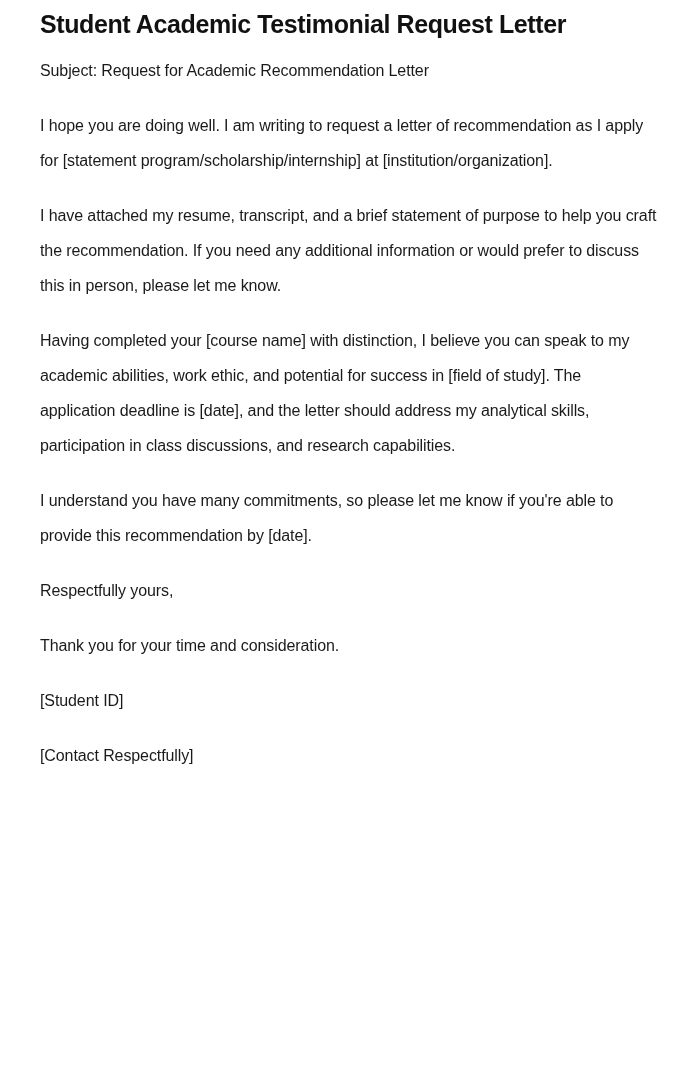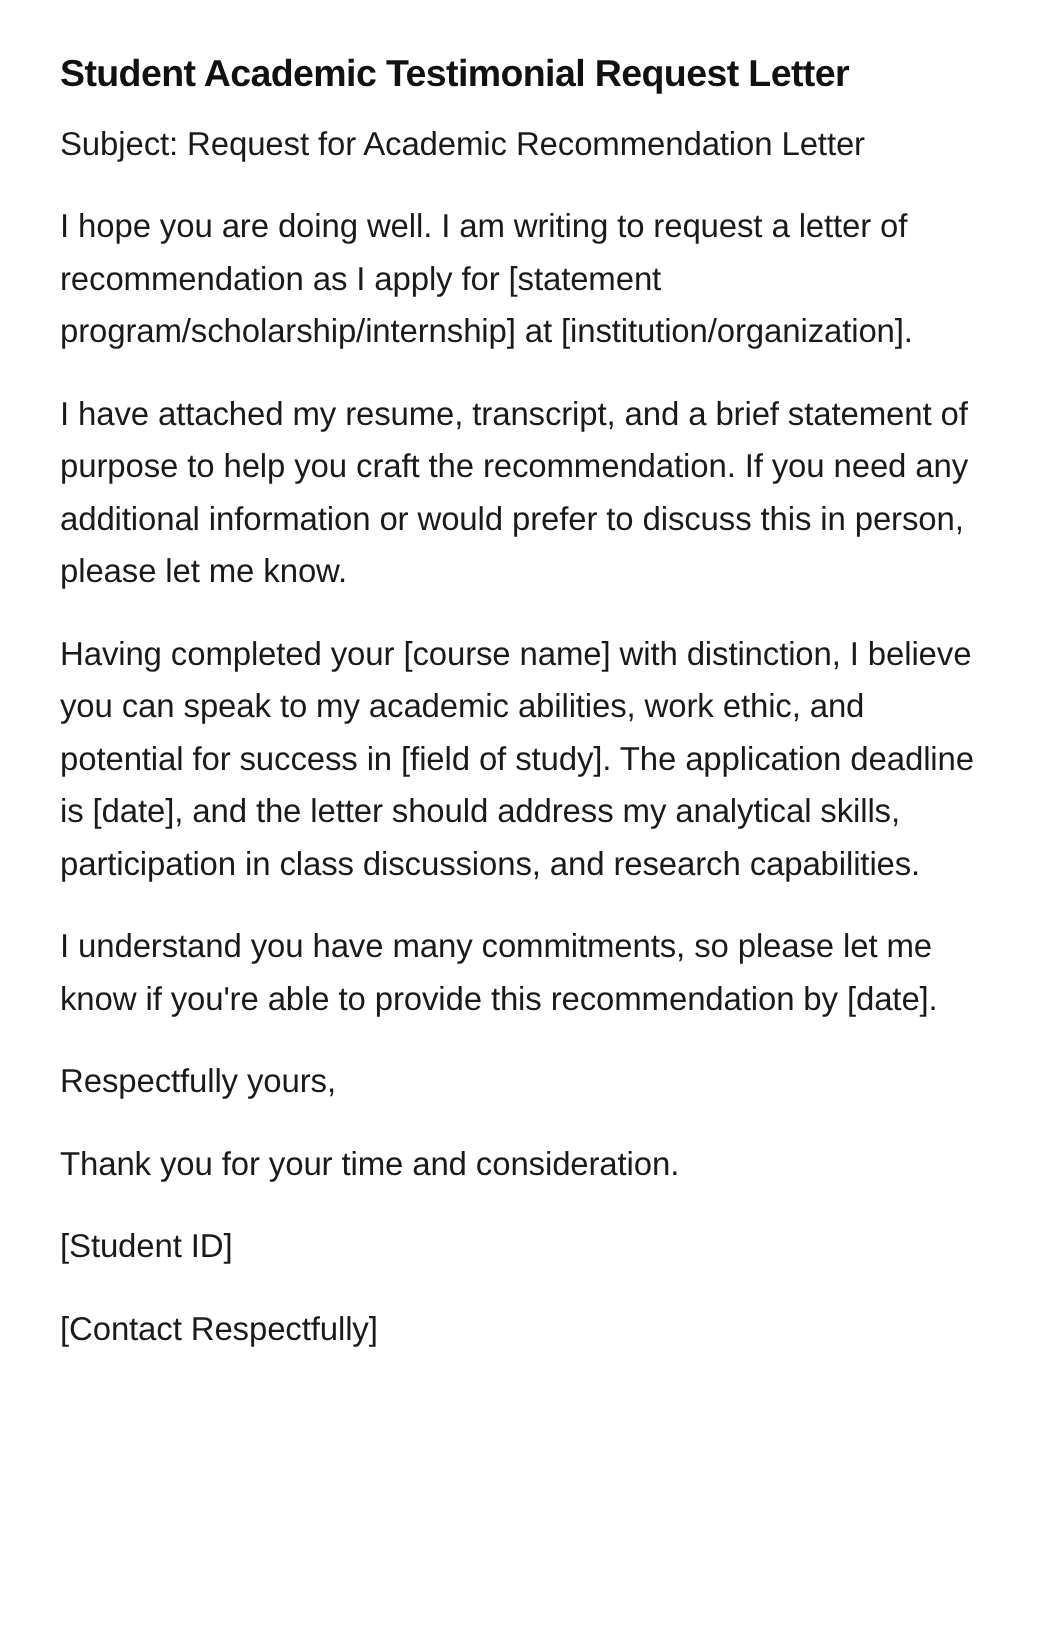"Student Academic Testimonial Request" .page { padding: 32px 40px 0 40px -> 7px 40px 0 40px }
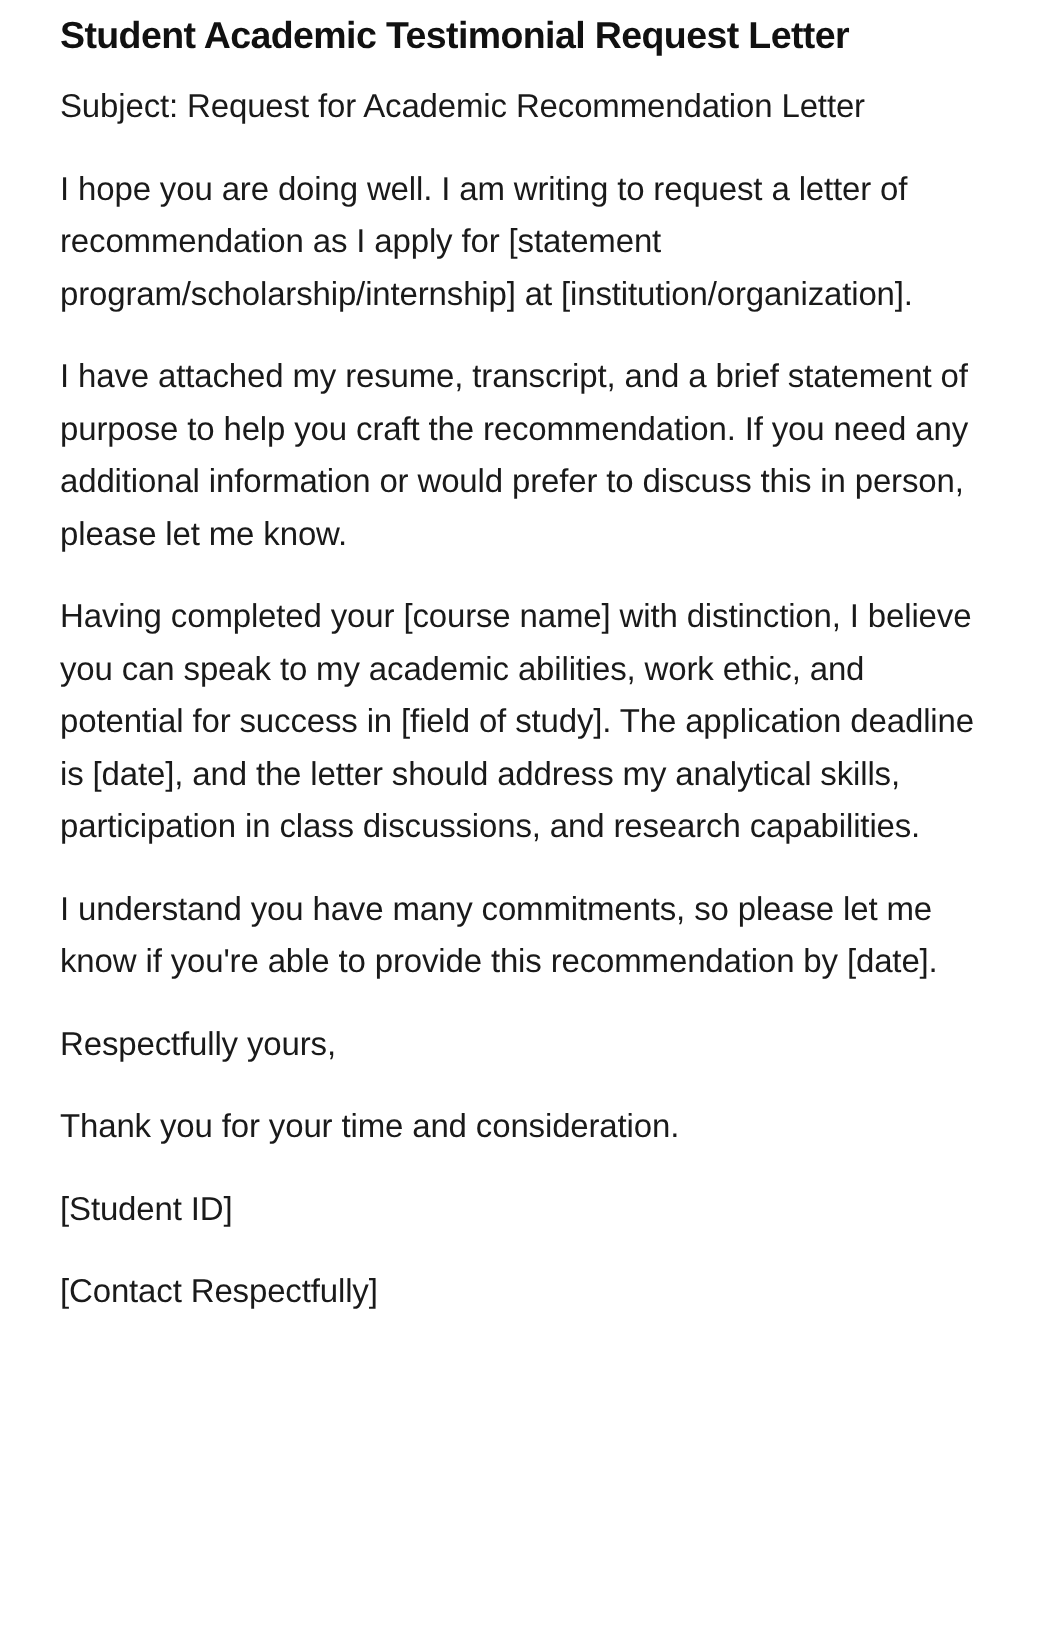"Subject: Request for Academic" .para { font-size: 22px -> 16px }
